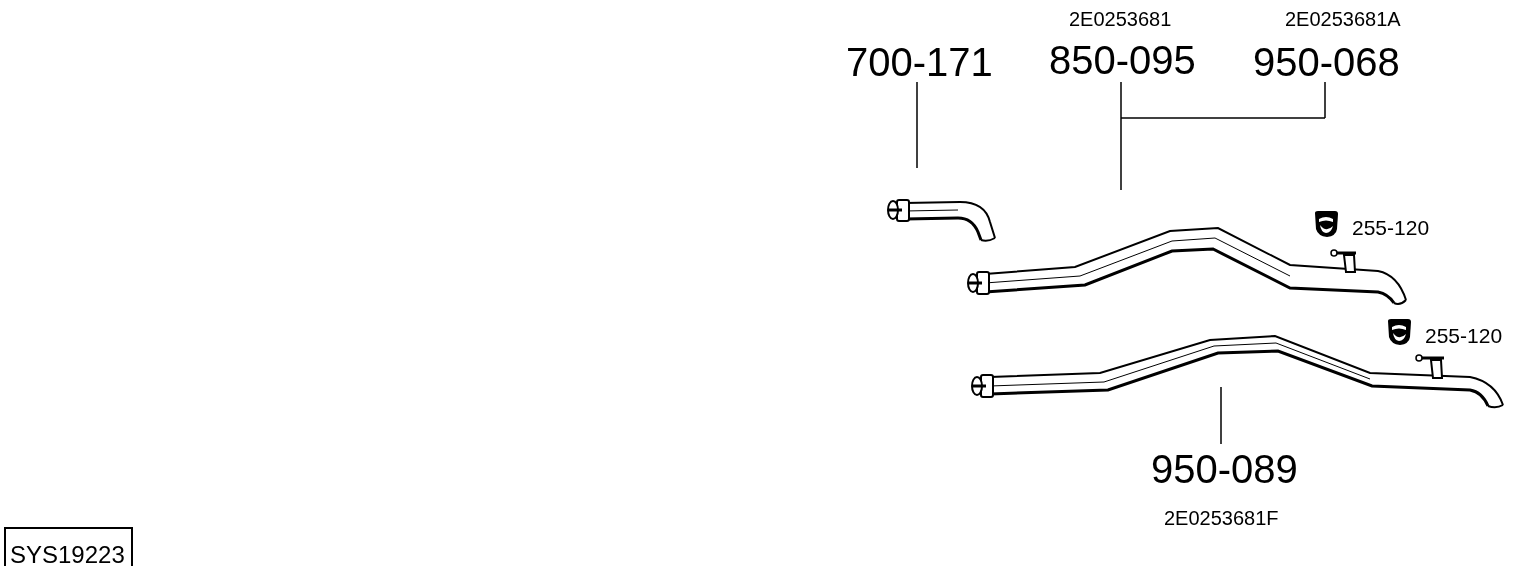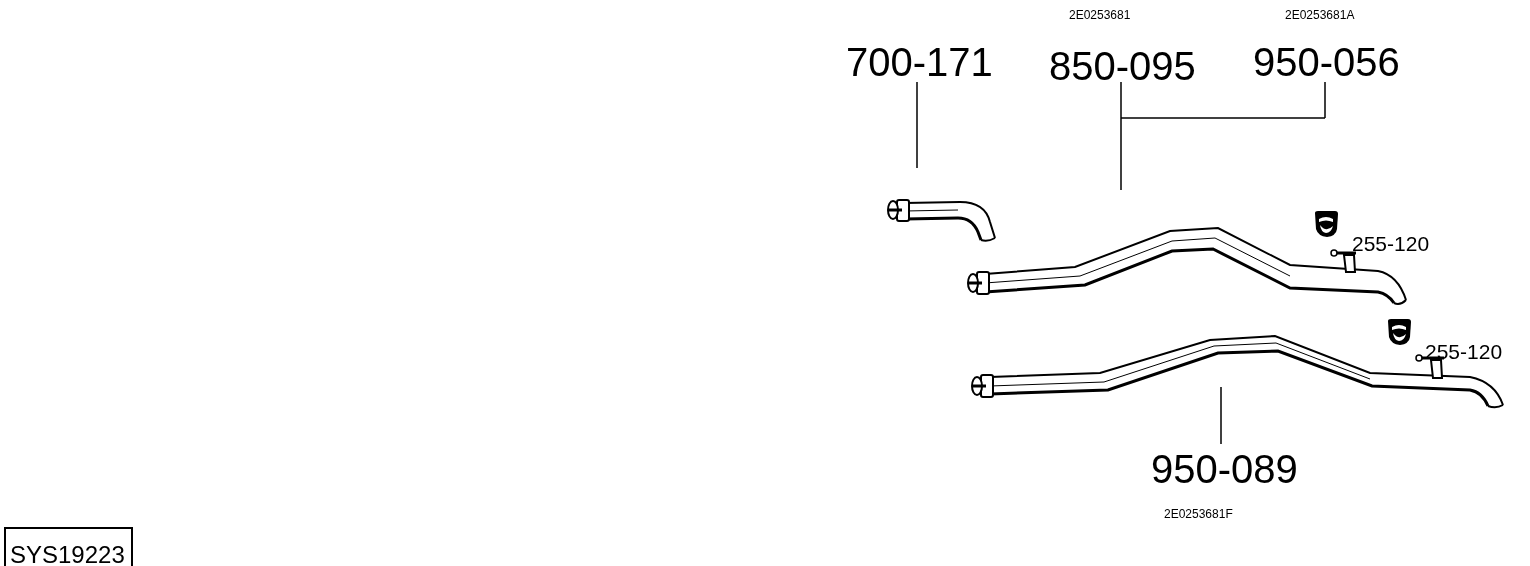"2E0253681" .oem { font-size: 12px -> 20px }
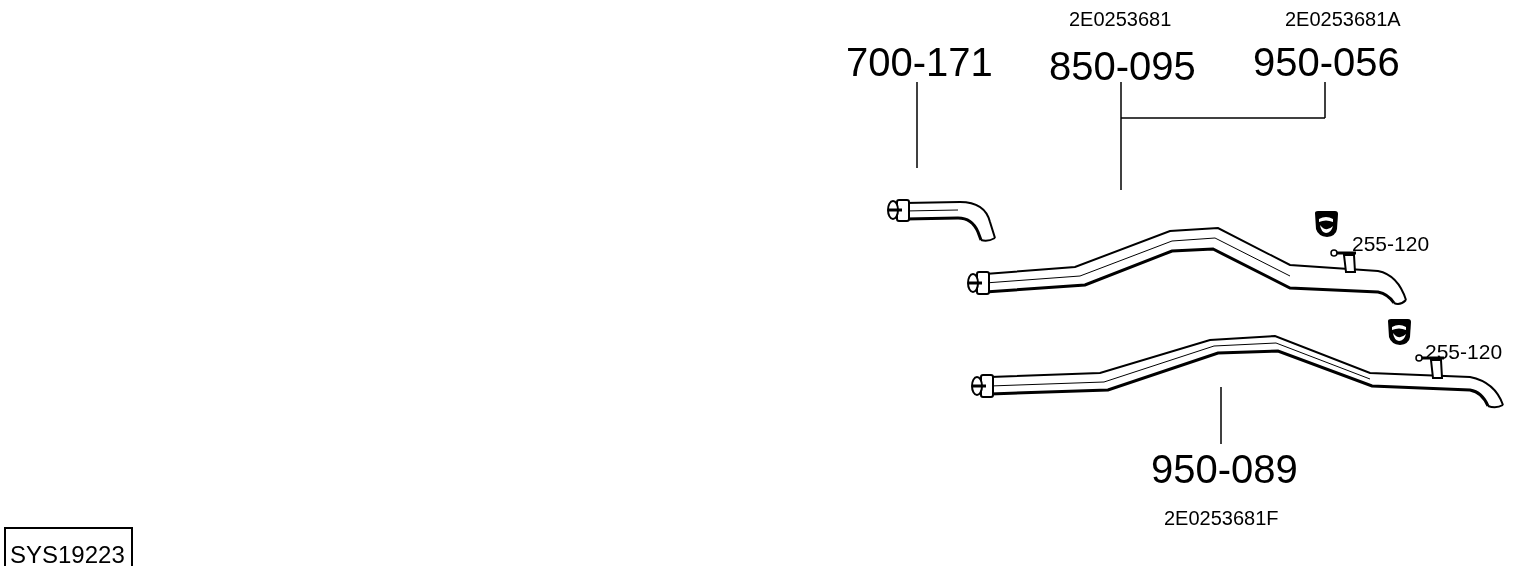"850-095" div.lbl { top: 46px -> 40px }
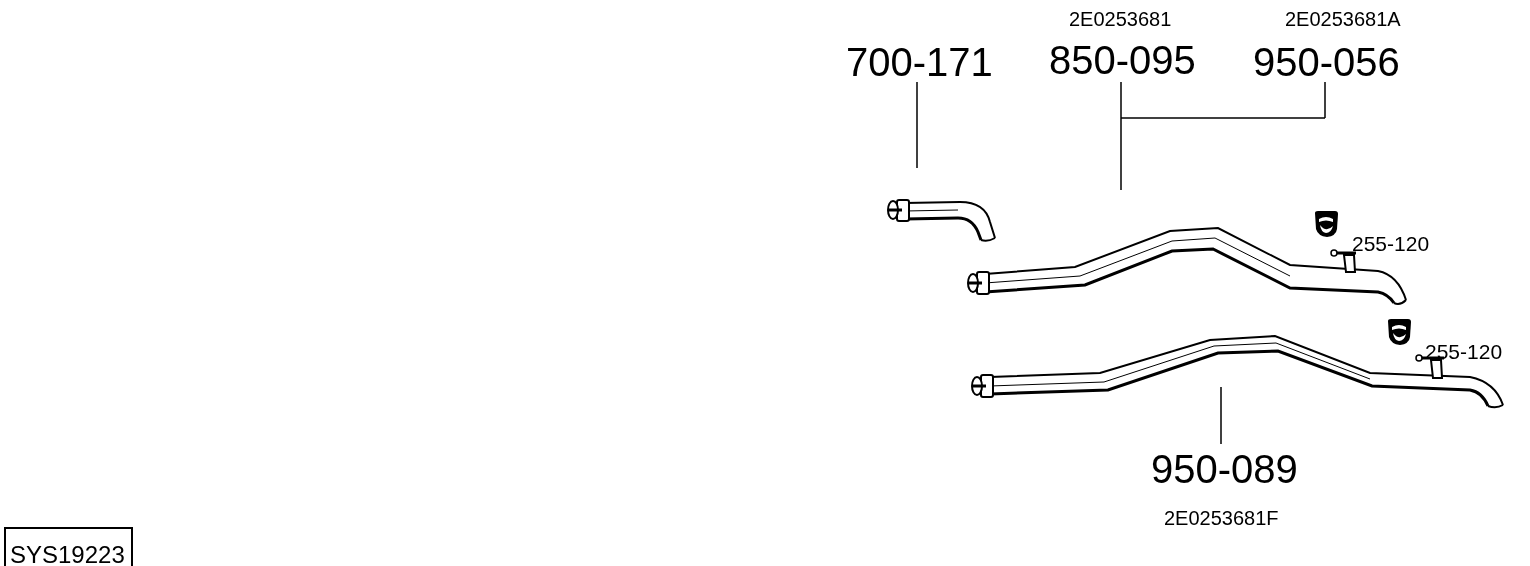"950-056" div.lbl { text: 950-056 -> 950-068 }
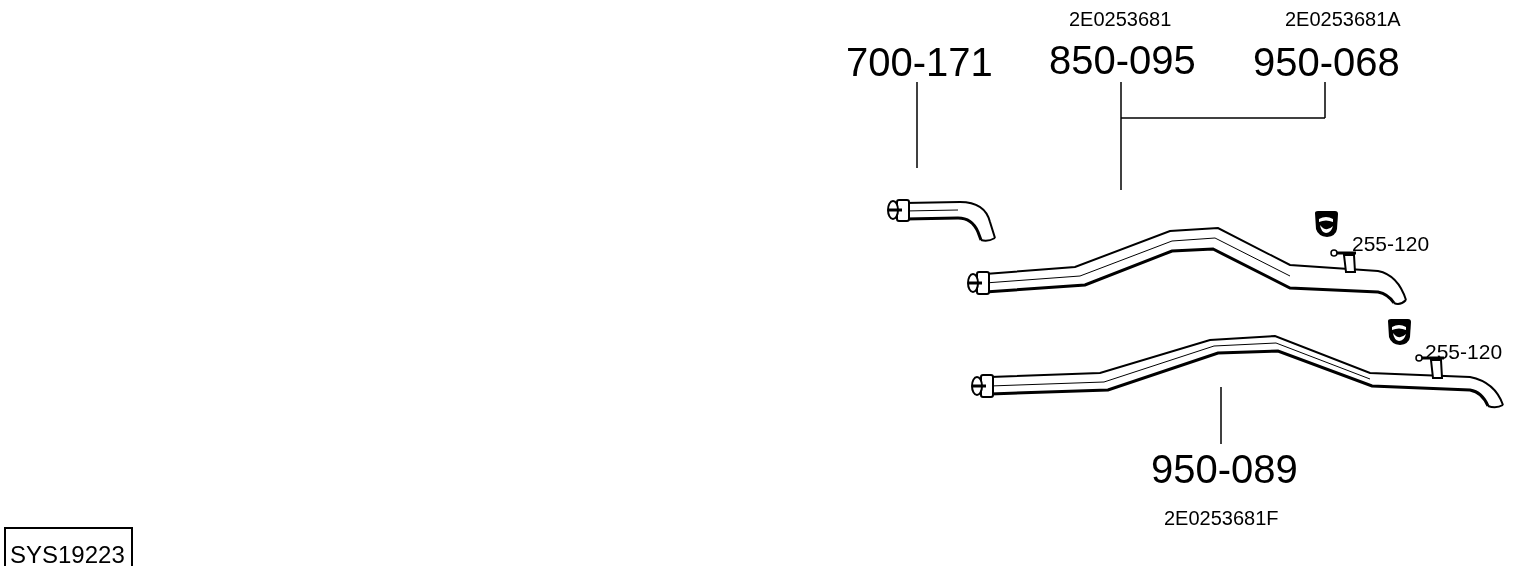"255-120" .hanger-lbl { margin-top: 16px -> none }
